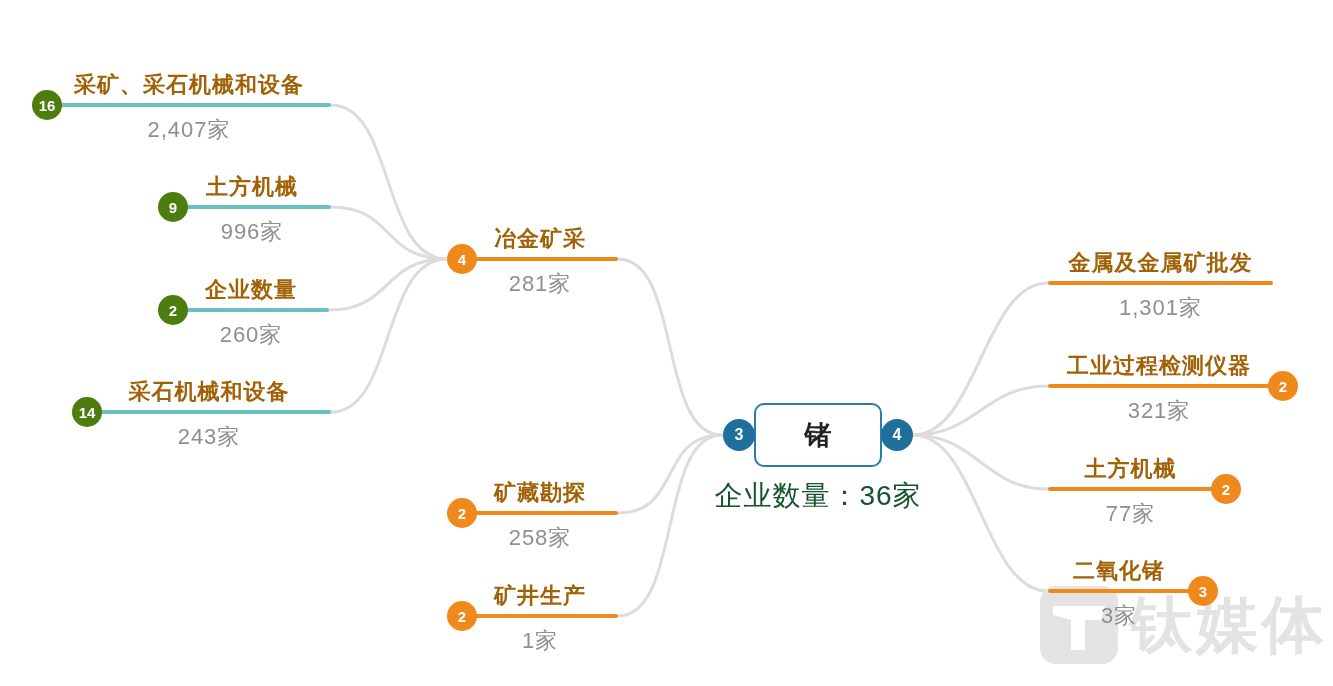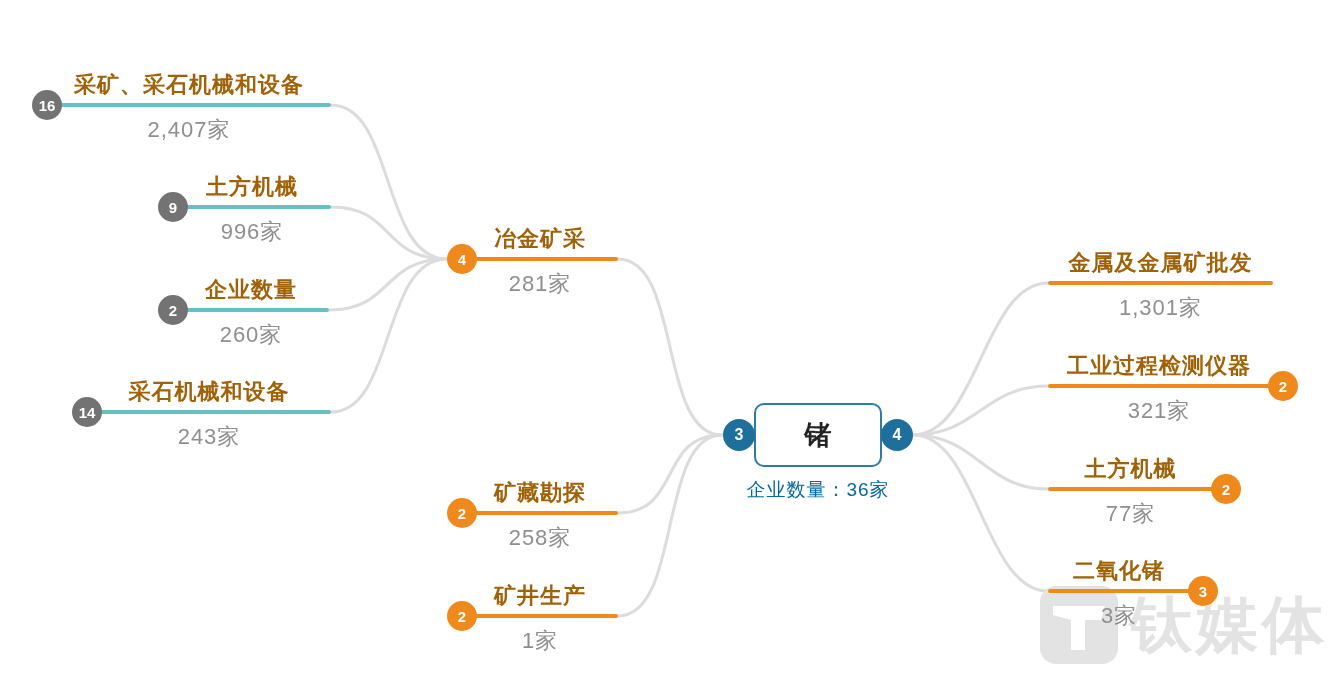"16" .teal .badge { background: #737373 -> #4d7c0f }
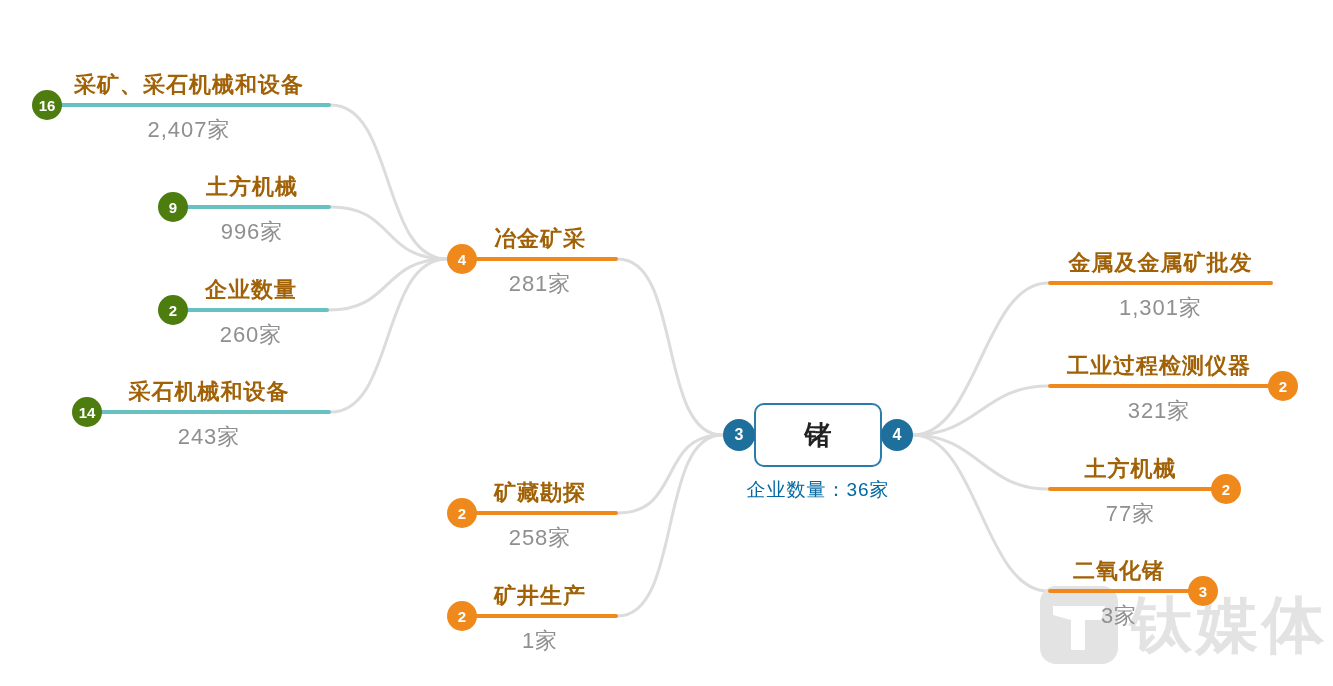"企业数量：36家" #center-subtitle { color: #0369a1 -> #14532d; font-size: 19px -> 28px }
